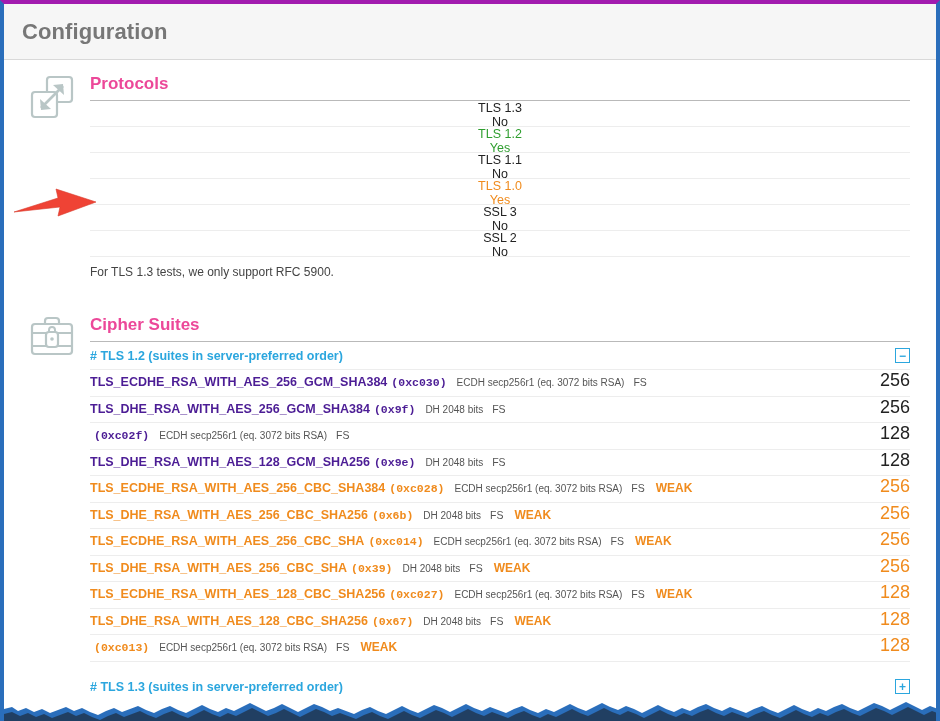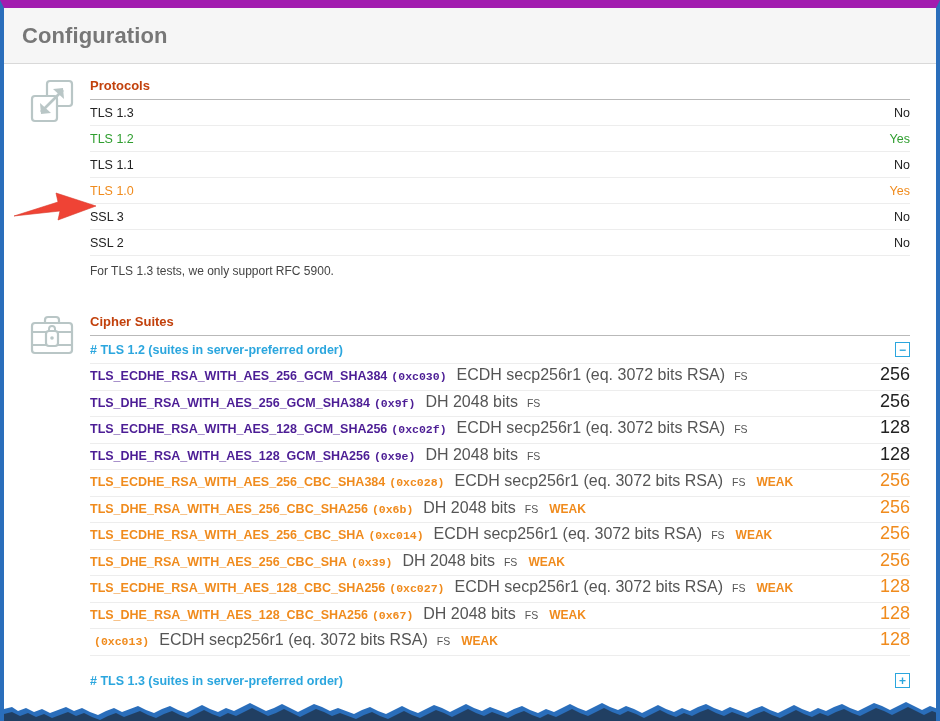"Configuration" #page { border-top: 8px solid #a21caf -> 4px solid #a21caf }
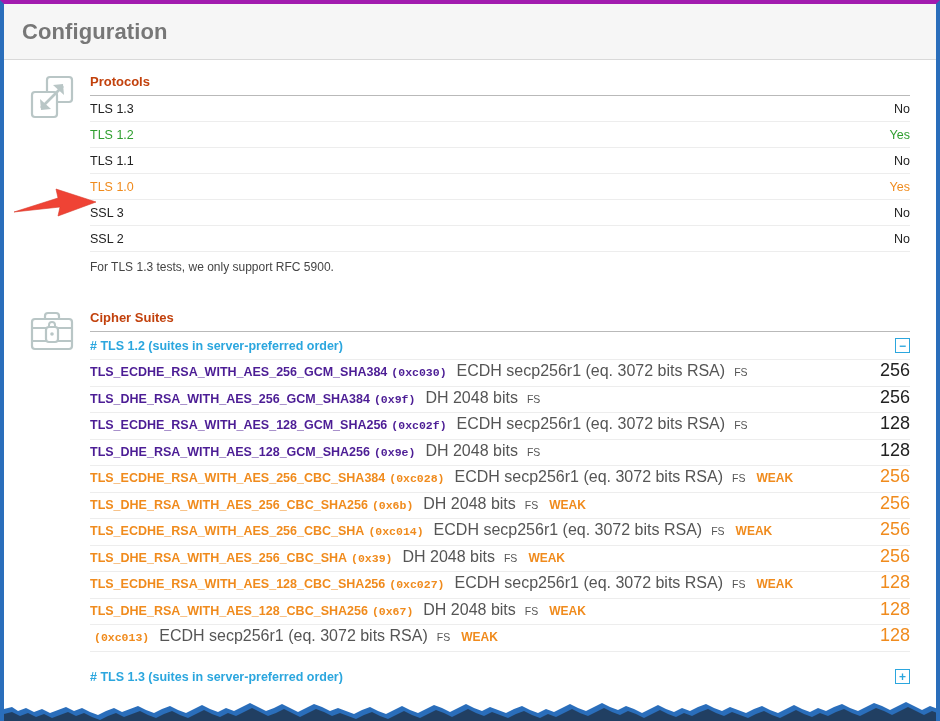"Protocols" .section-heading { color: #c2410c -> #ec4899; font-size: 13px -> 17px }
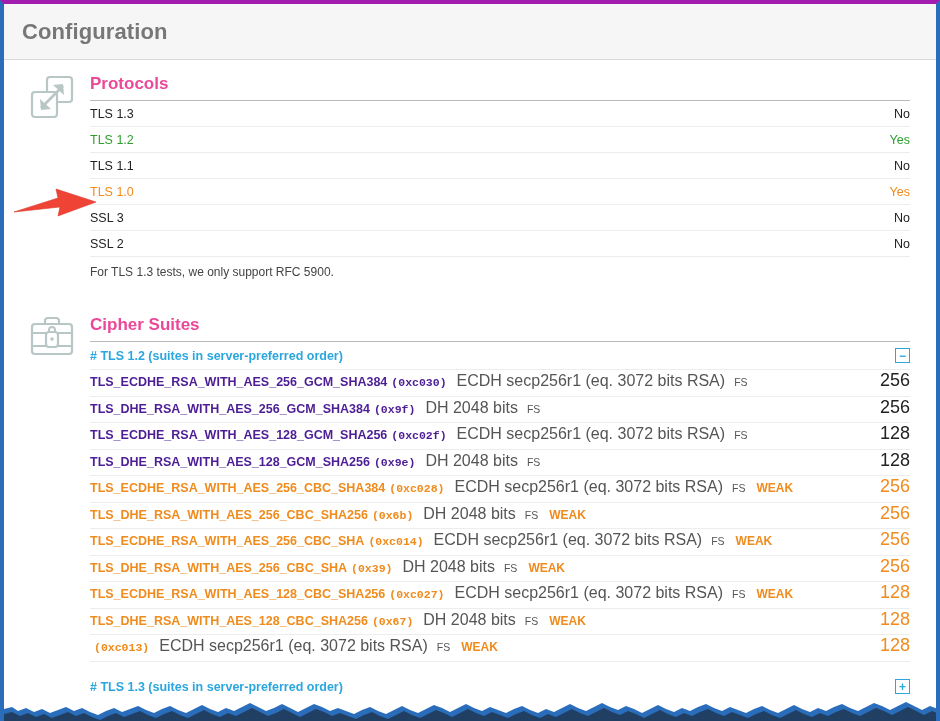"TLS 1.3" .row { flex-direction: none -> column }
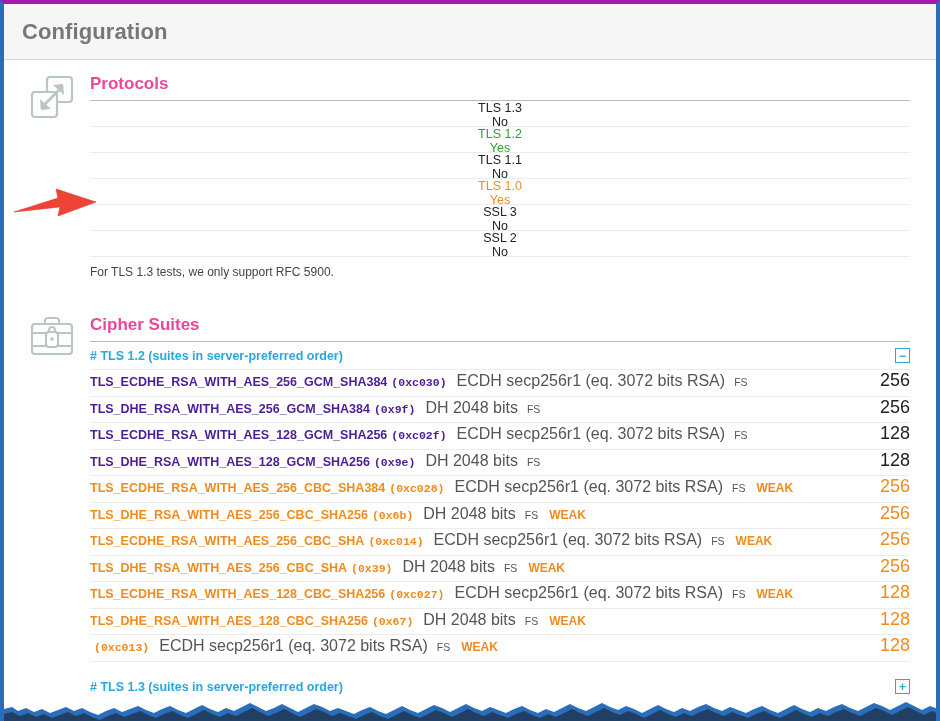"ECDH secp256r1 (eq. 3072 bits" .c-detail { font-size: 16px -> 10px }
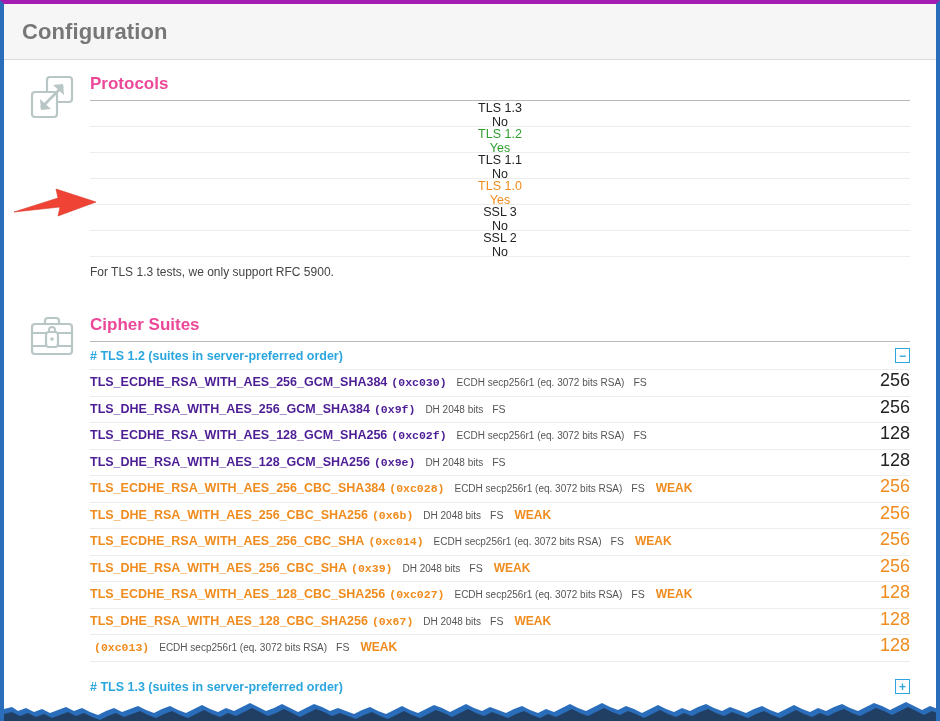"TLS_ECDHE_RSA_WITH_AES_128_GCM_SHA256" span.c-name { html: <span>TLS_ECDHE_RSA_WITH_AES_128_GCM_SHA256</span> -> none }
